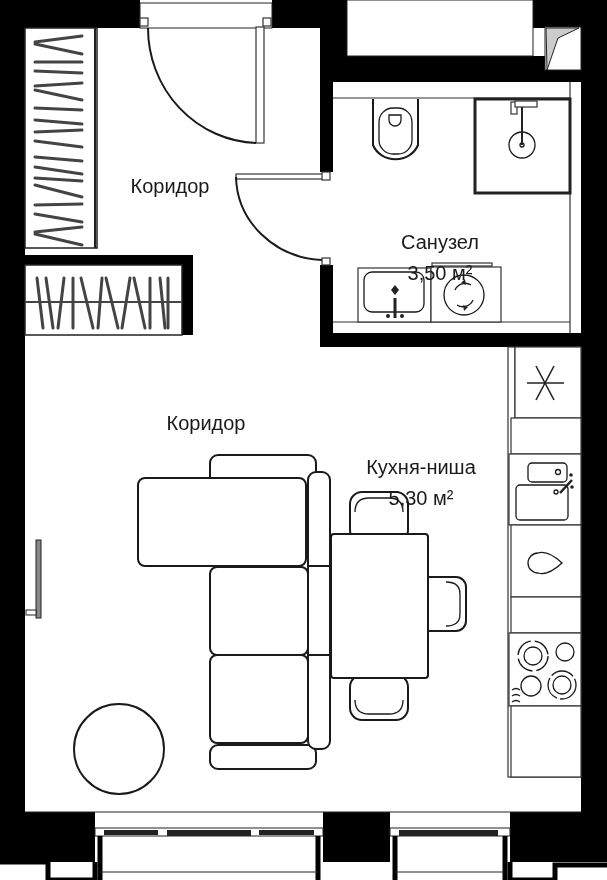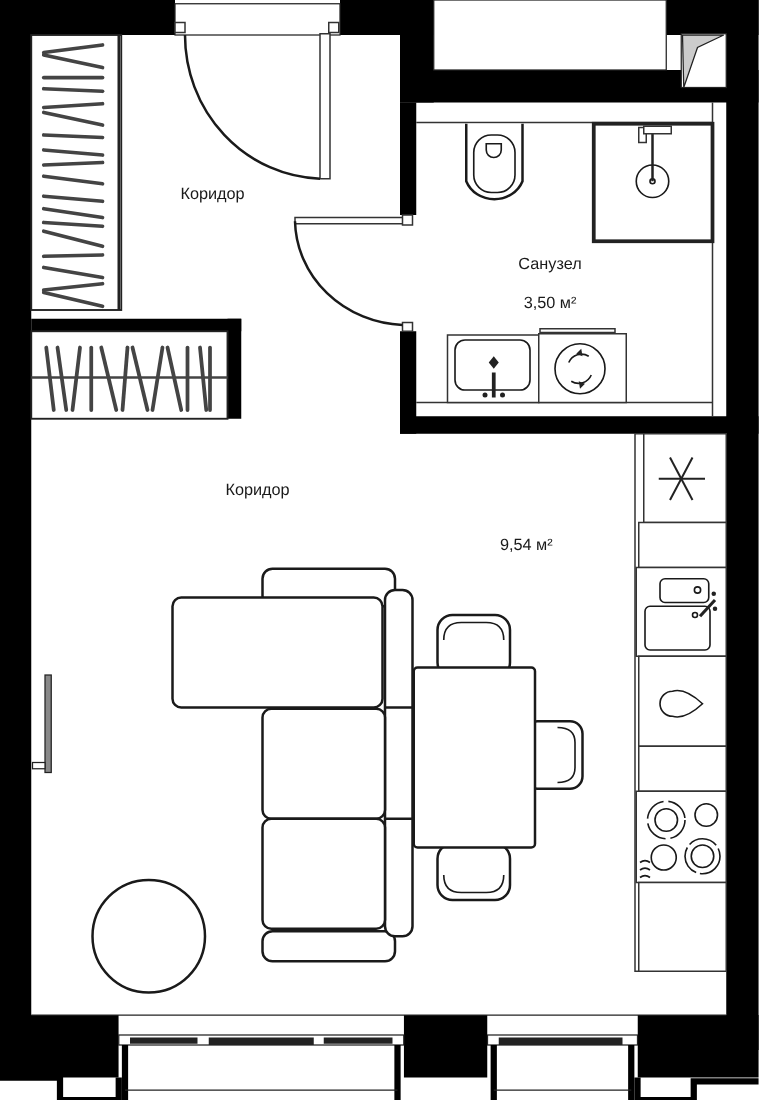"Коридор" .room-label { font-size: 13px -> 20px; margin-top: none -> 32px }
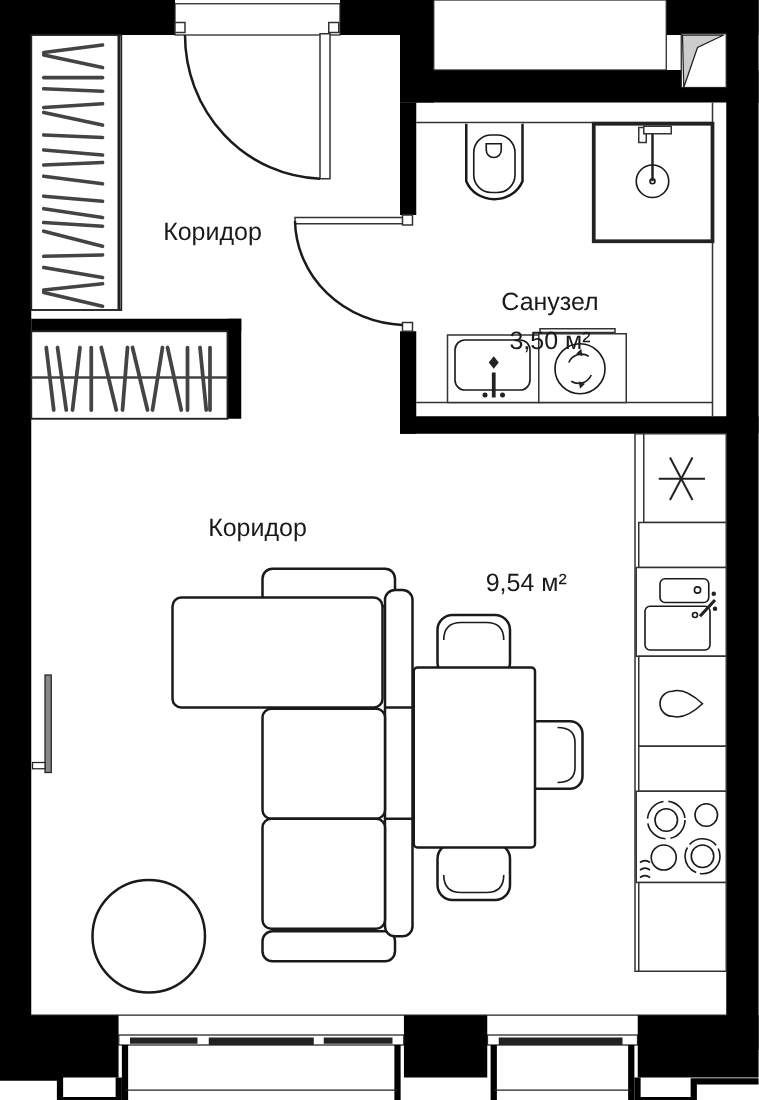"Кухня-ниша" span { html: none -> <span>Кухня-ниша</span> }
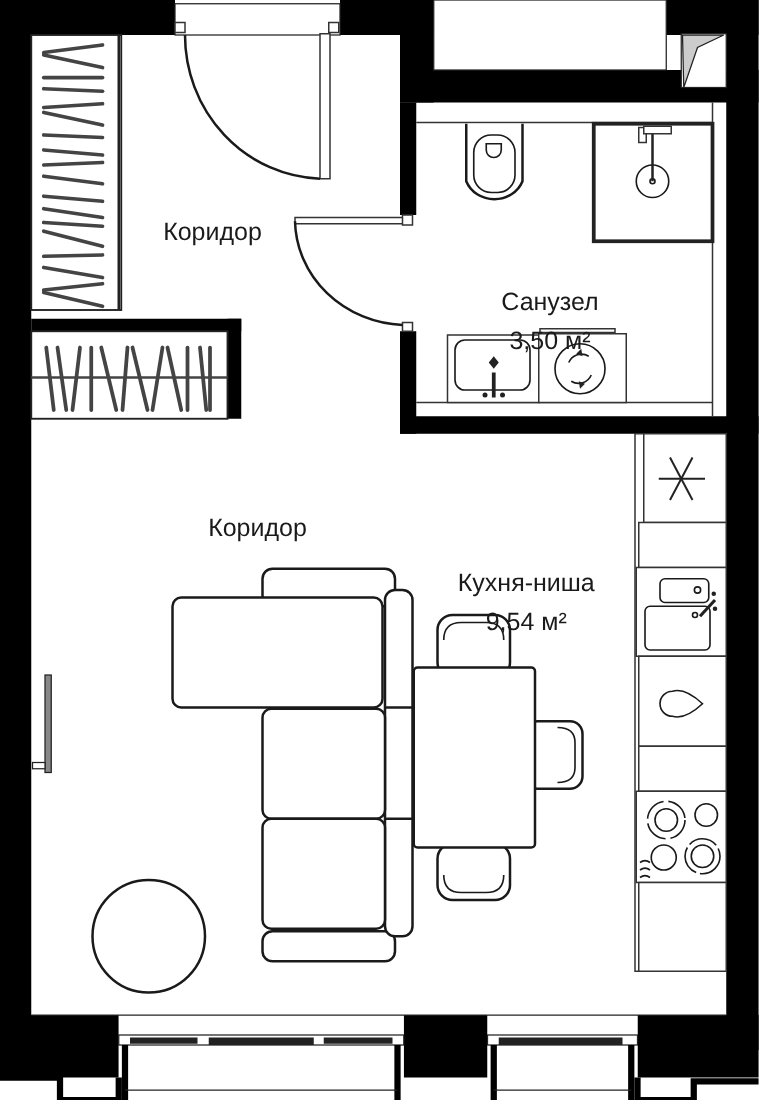"9,54 м²" span { text: 9,54 -> 5,30 }
